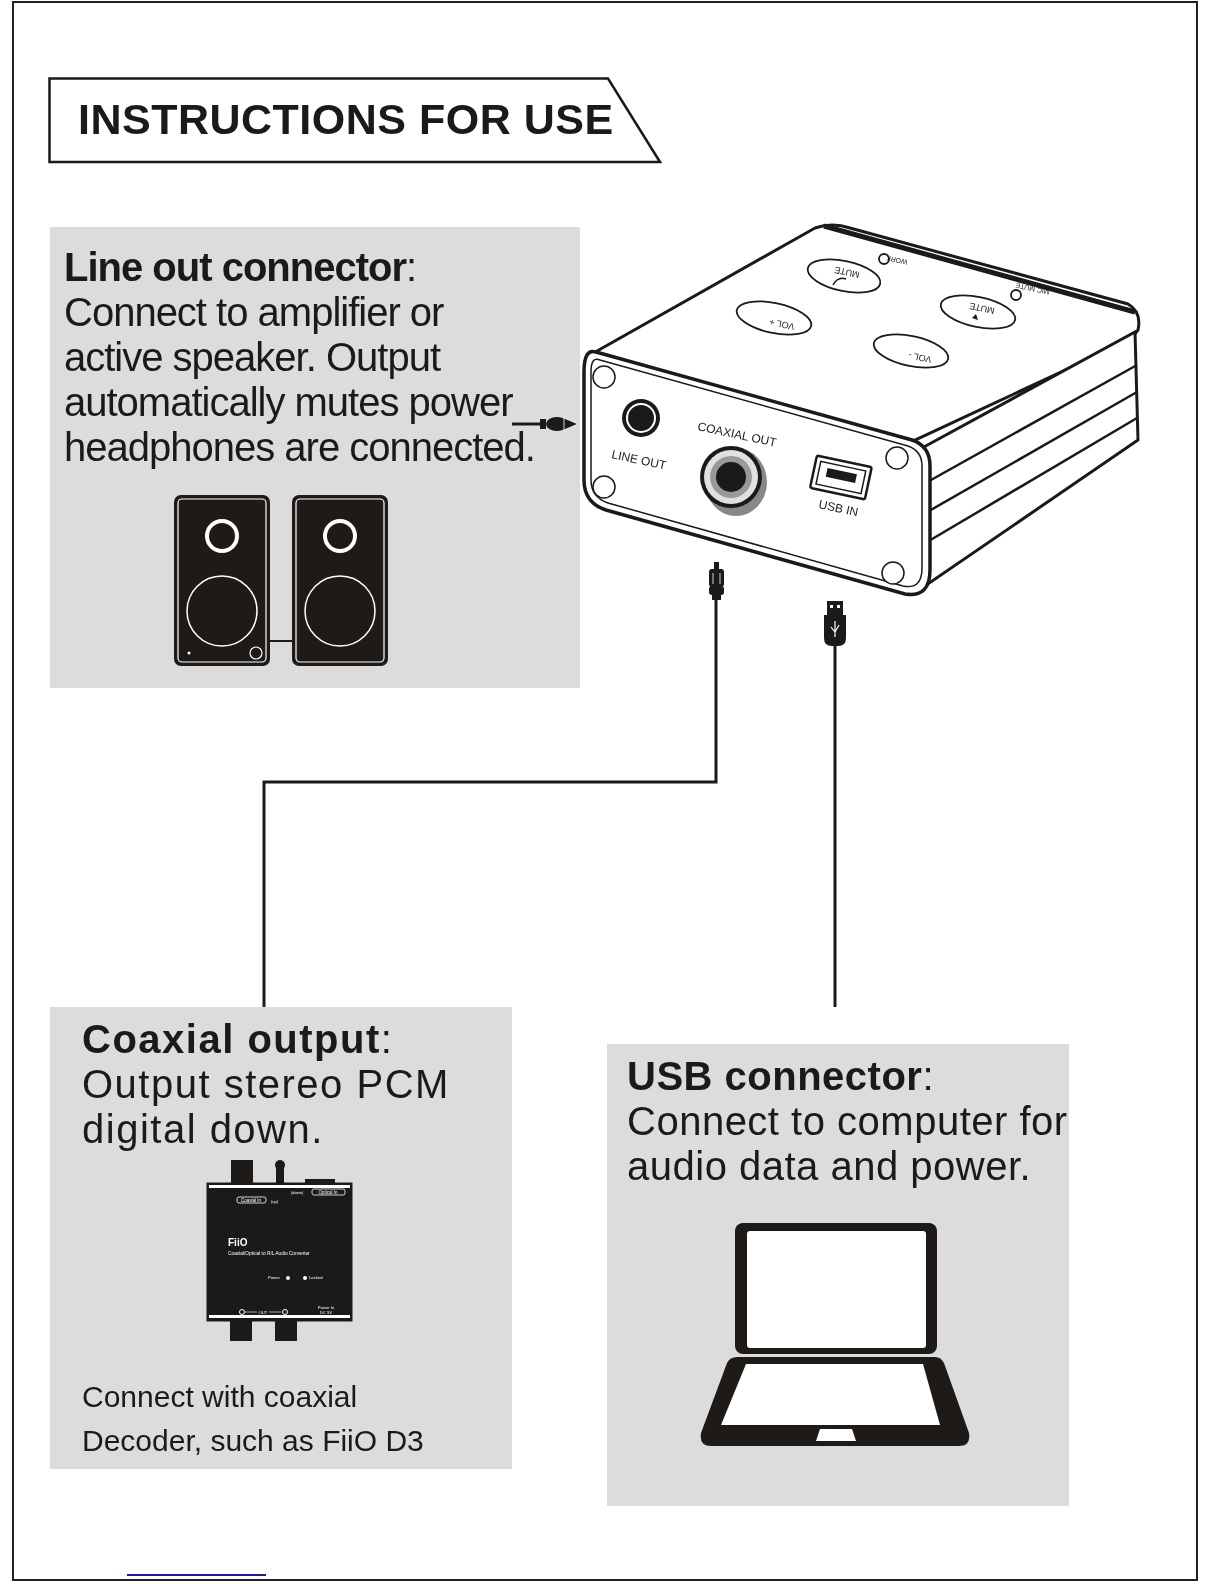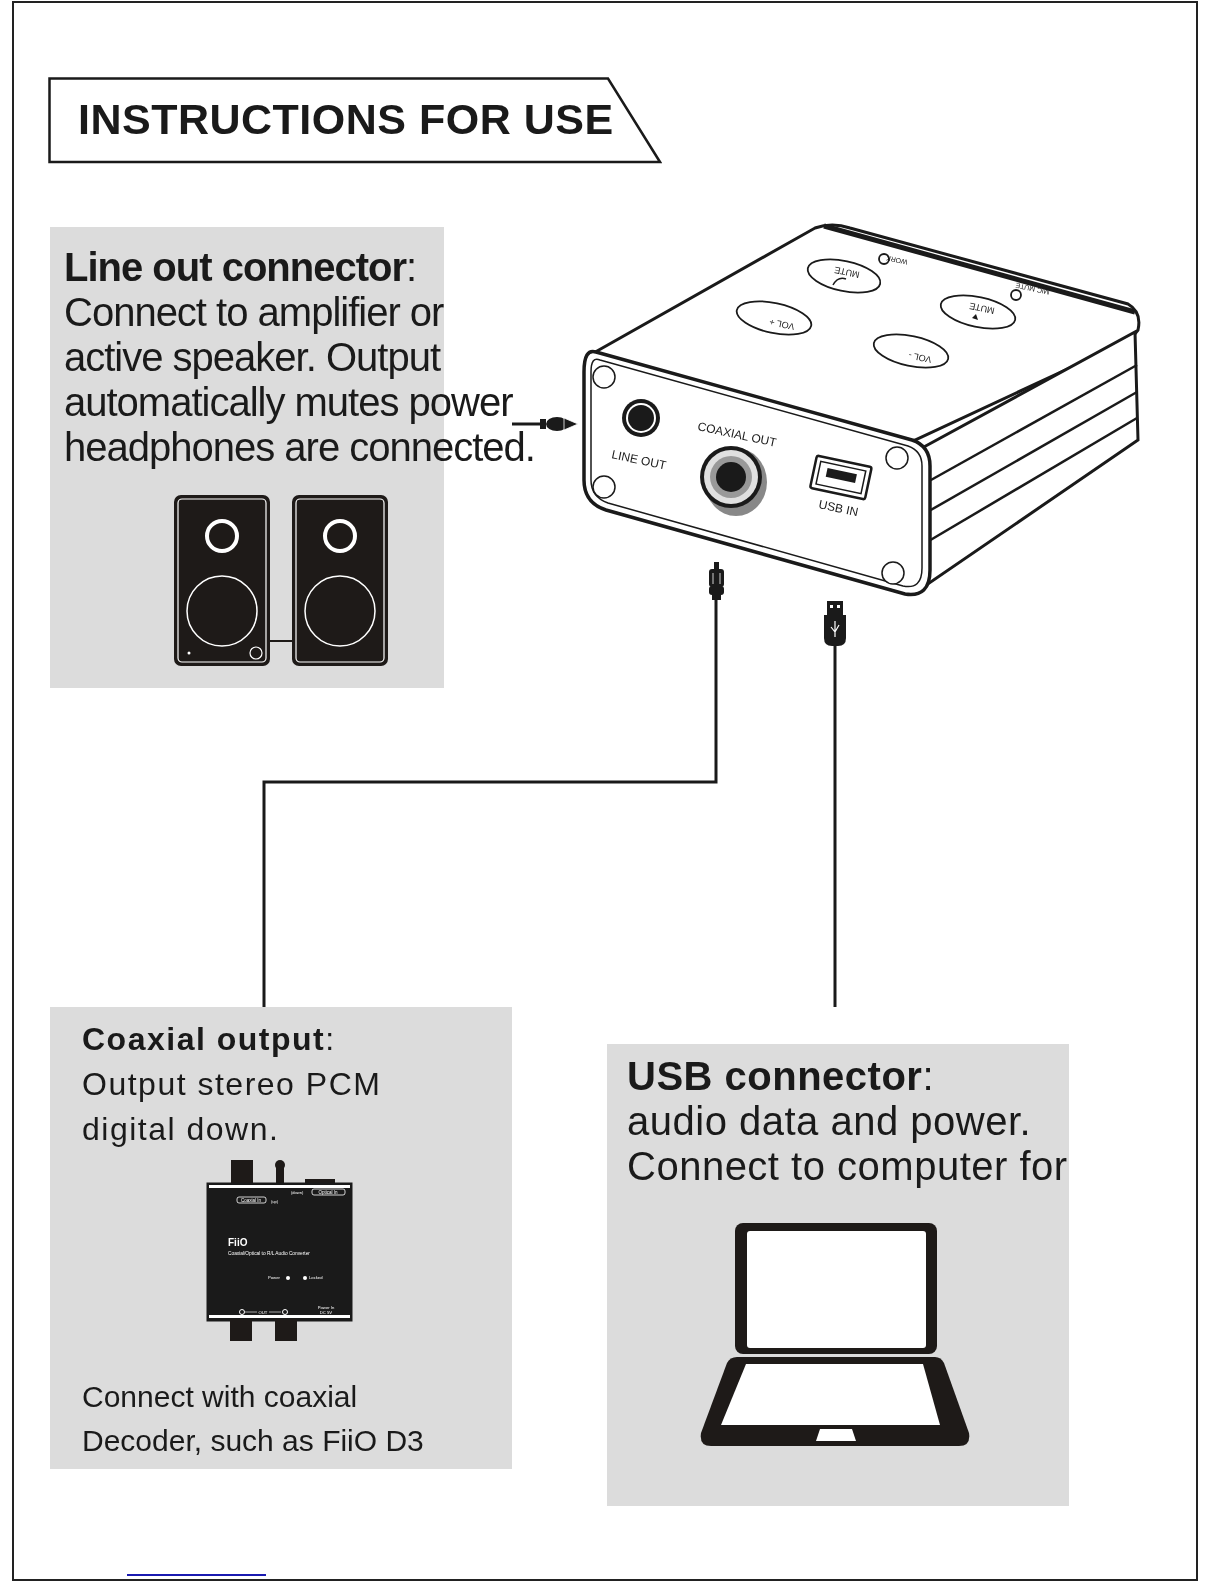"Line out connector:" .panel-line-out { width: 394px -> 530px }
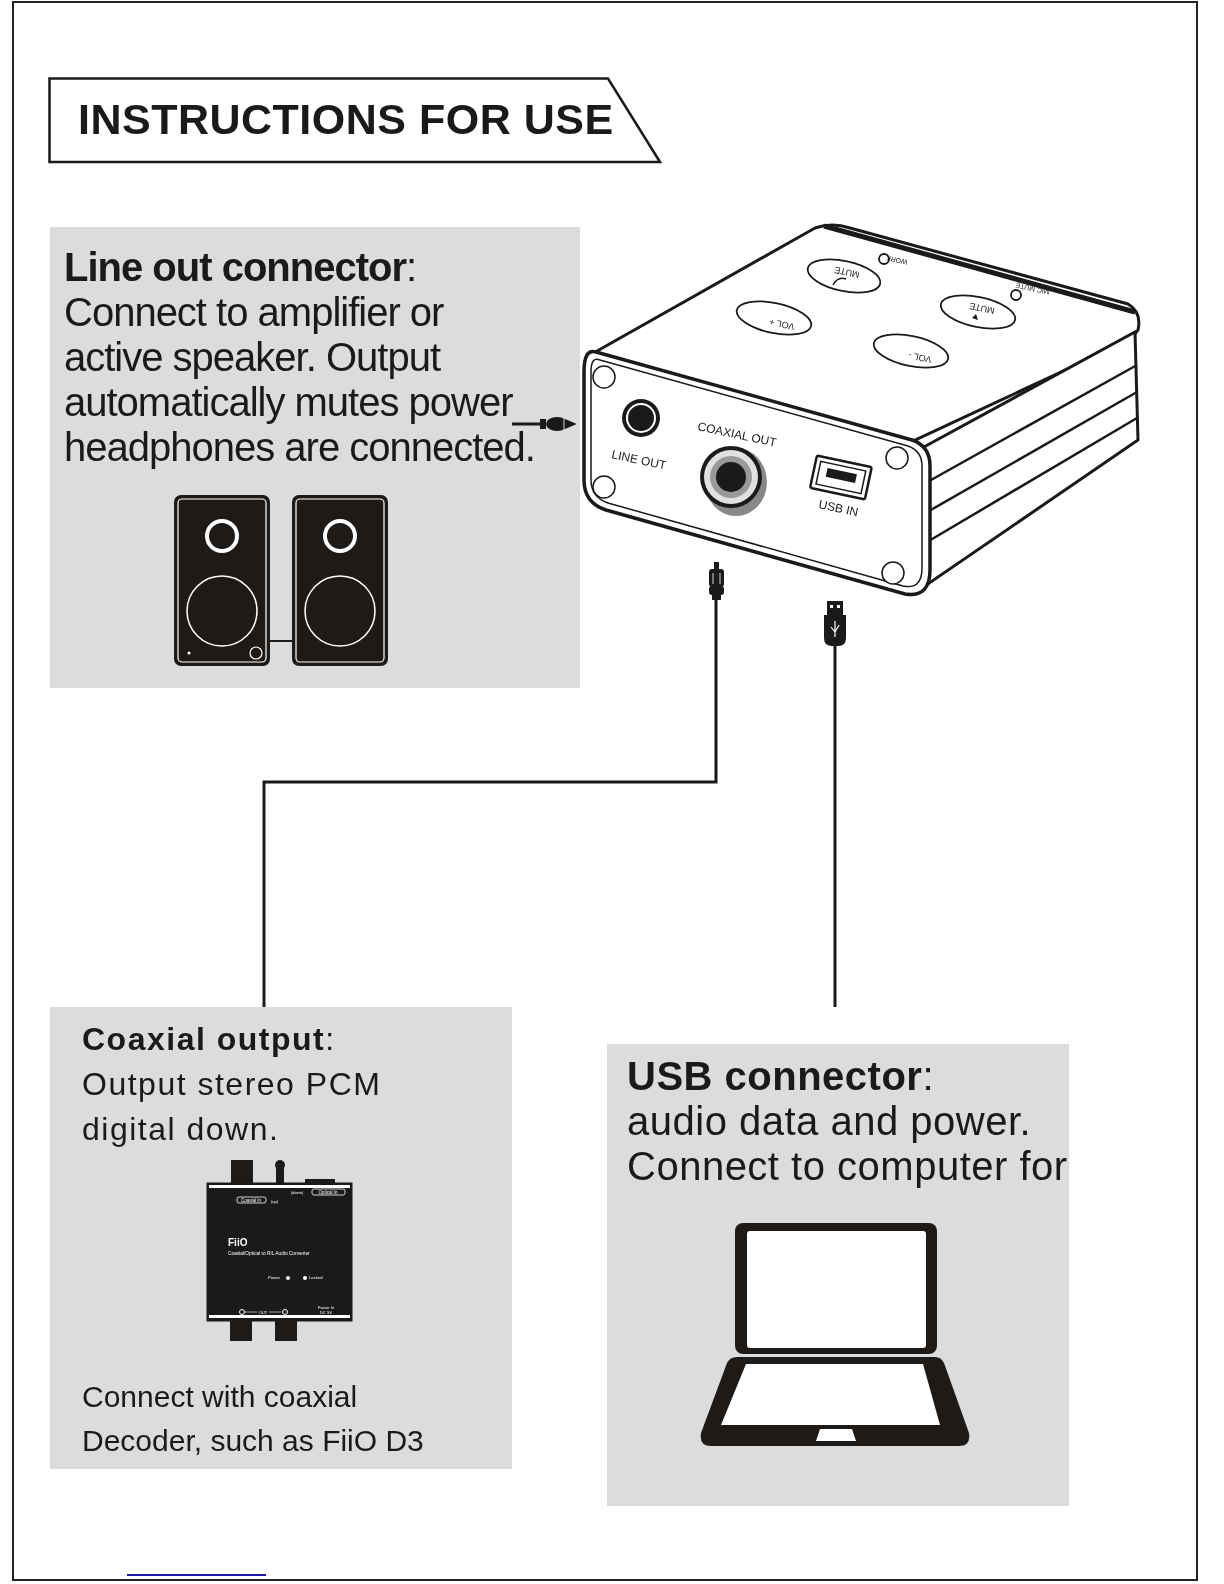"Coaxial output:" .cx-text { font-size: 32px -> 40px }
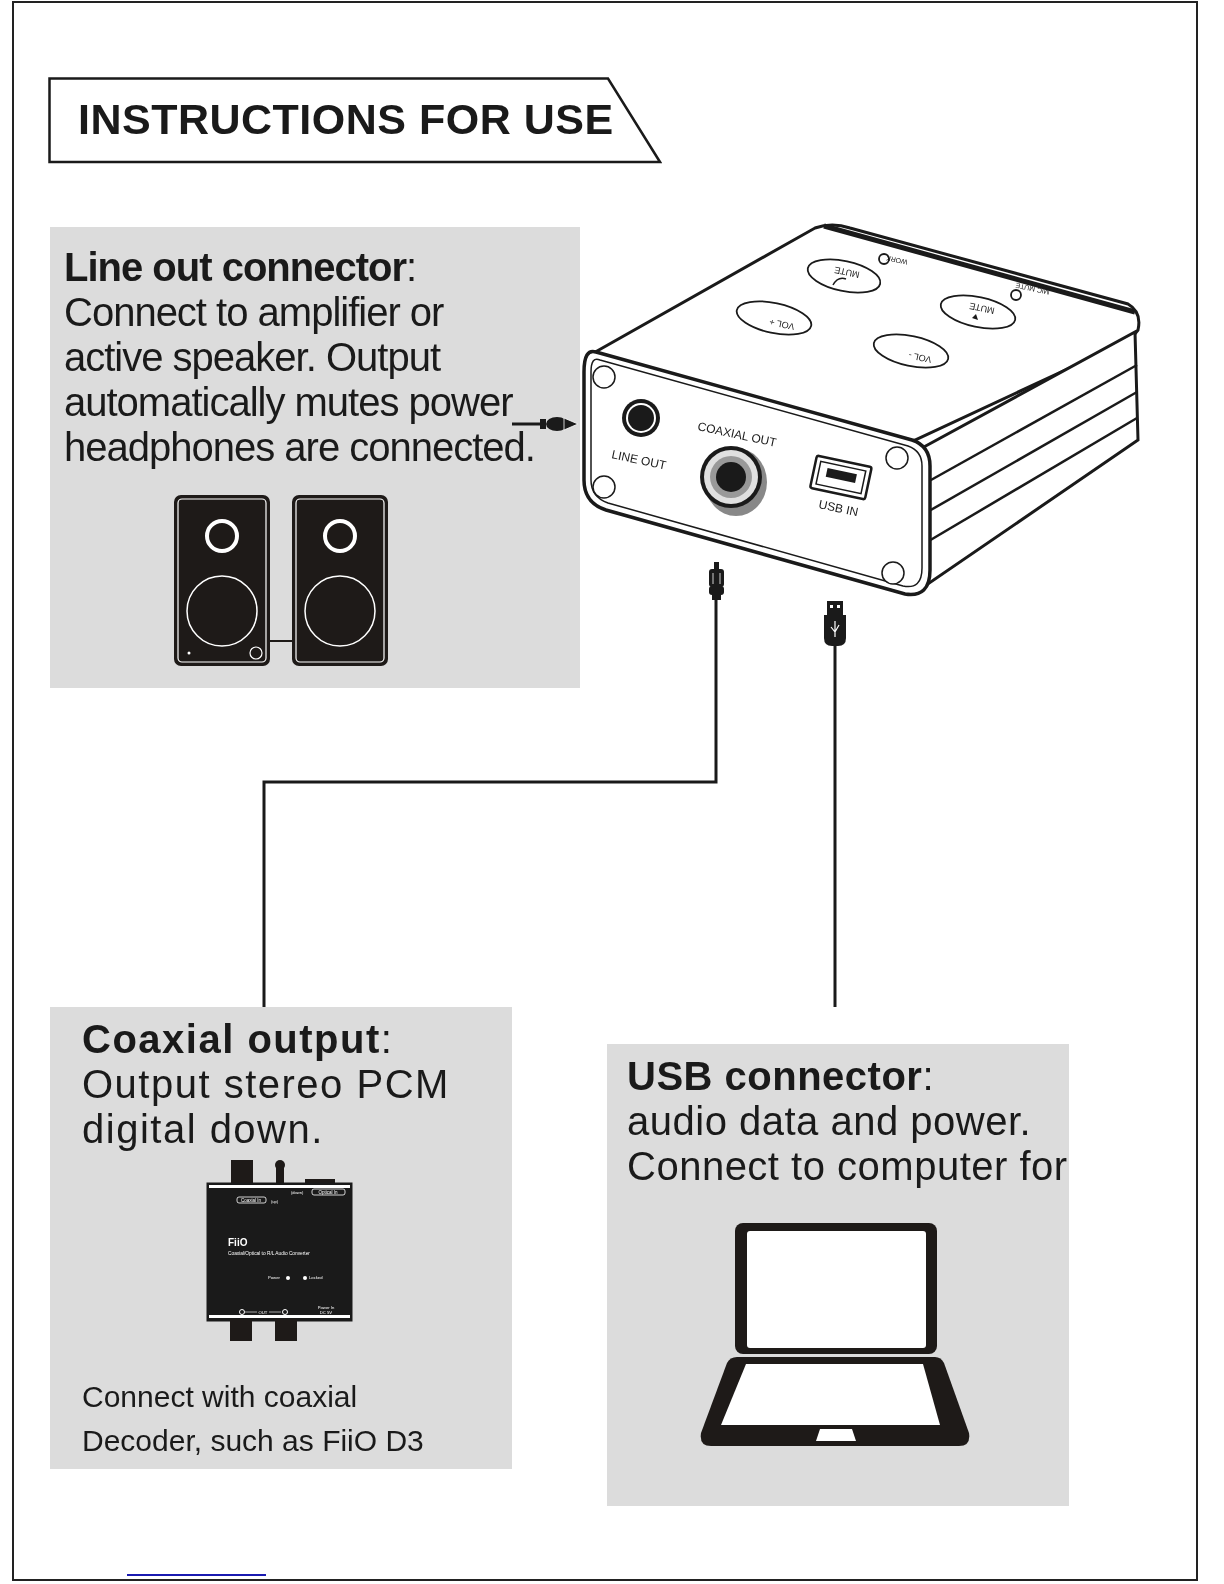"audio data and power." div { order: before "Connect to computer for" -> after "Connect to computer for" }
